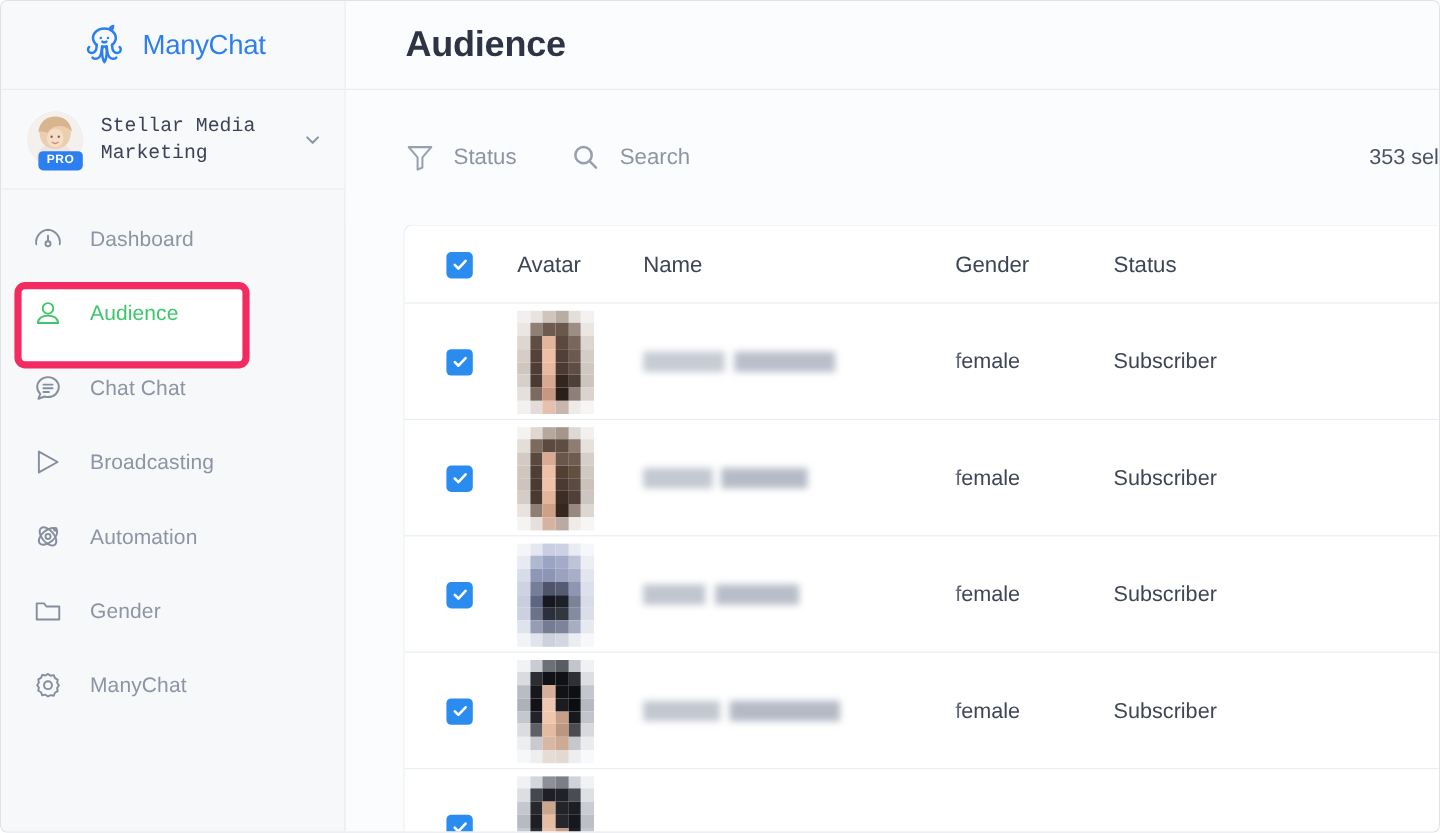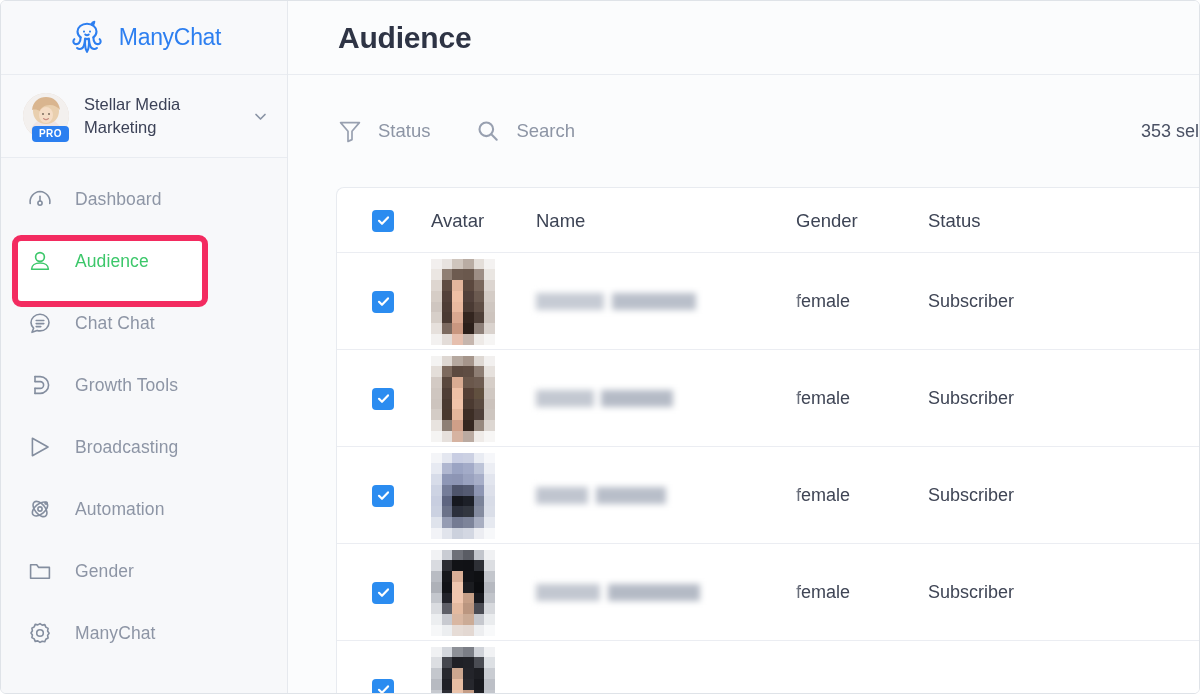"Stellar Media Marketing" .account-name { font-family: none -> Liberation Mono, monospace }
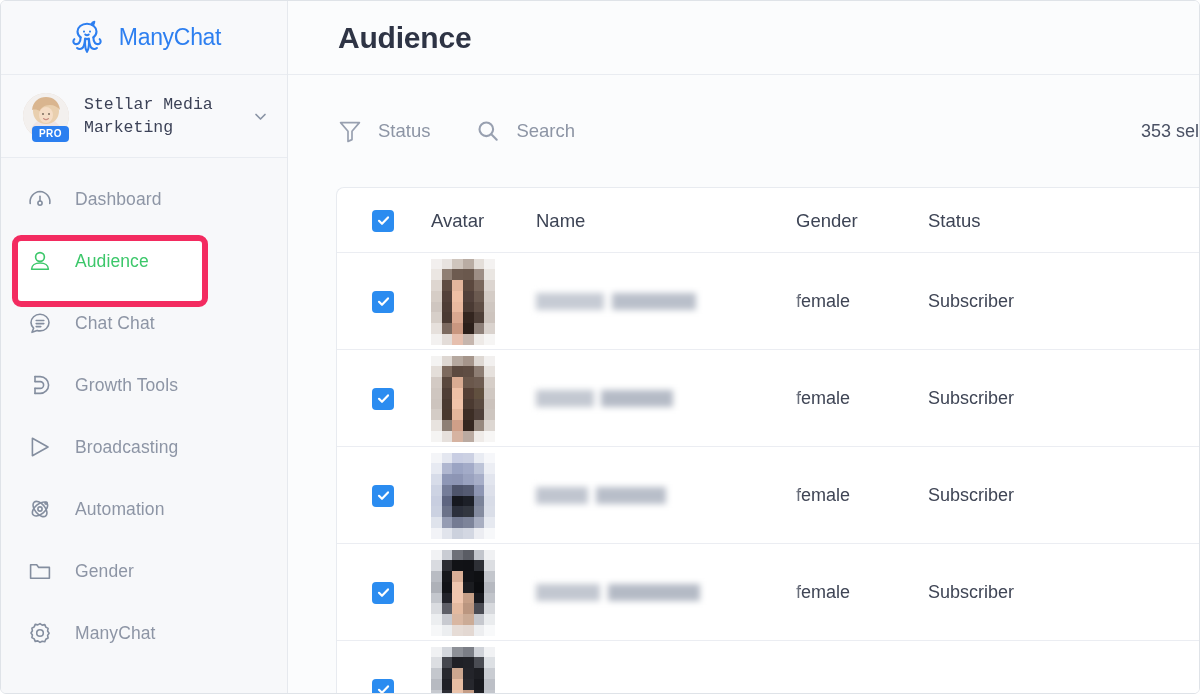"Growth Tools" div.nav-item { html: <div> <span> <svg> <path></path> <path></path> <path></path> </svg> </span> <span>Growth Tools</span> </div> -> none }
